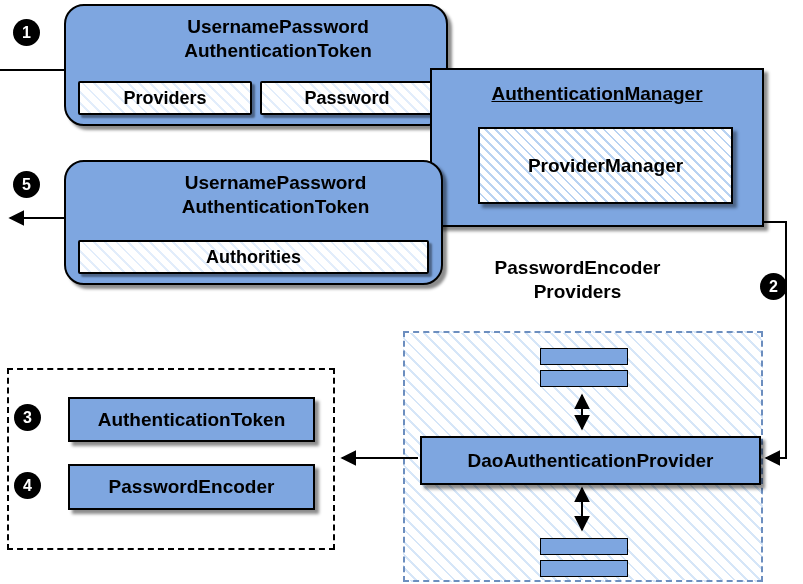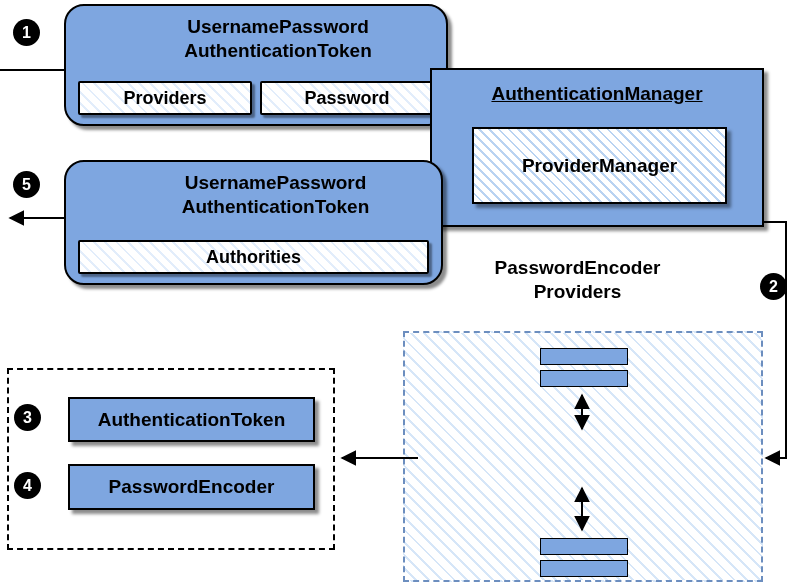"ProviderManager" .hatch-strong { margin-left: none -> 6px }
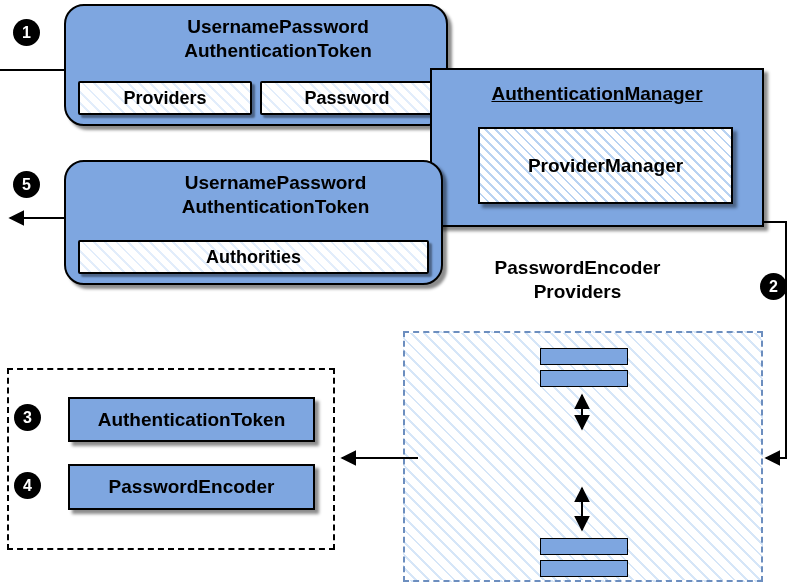"DaoAuthenticationProvider" div.box { html: none -> <div>DaoAuthenticationProvider</div> }
